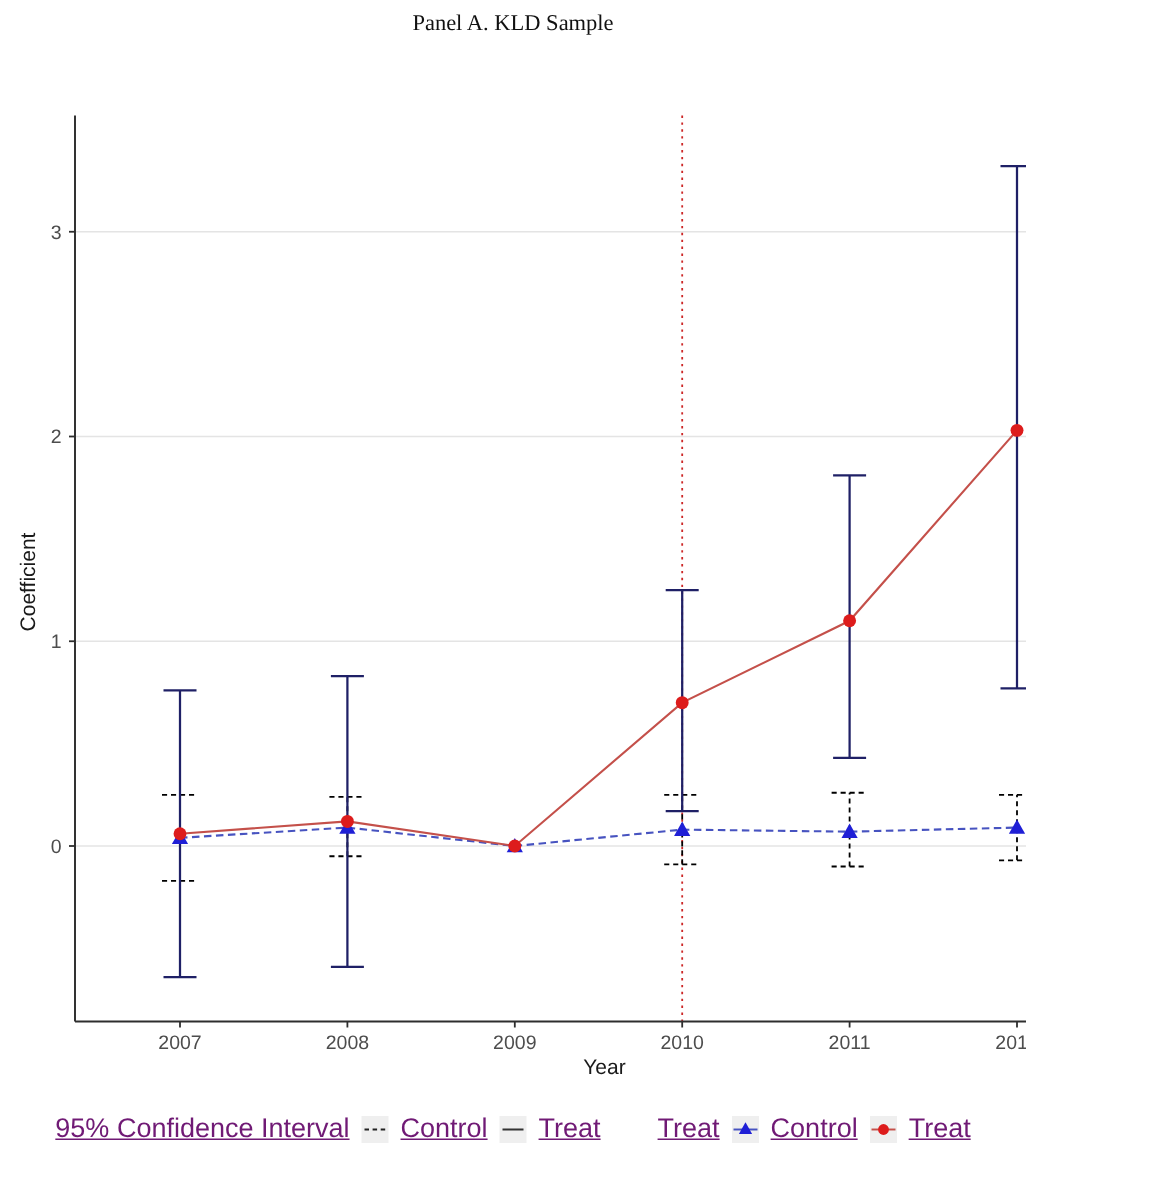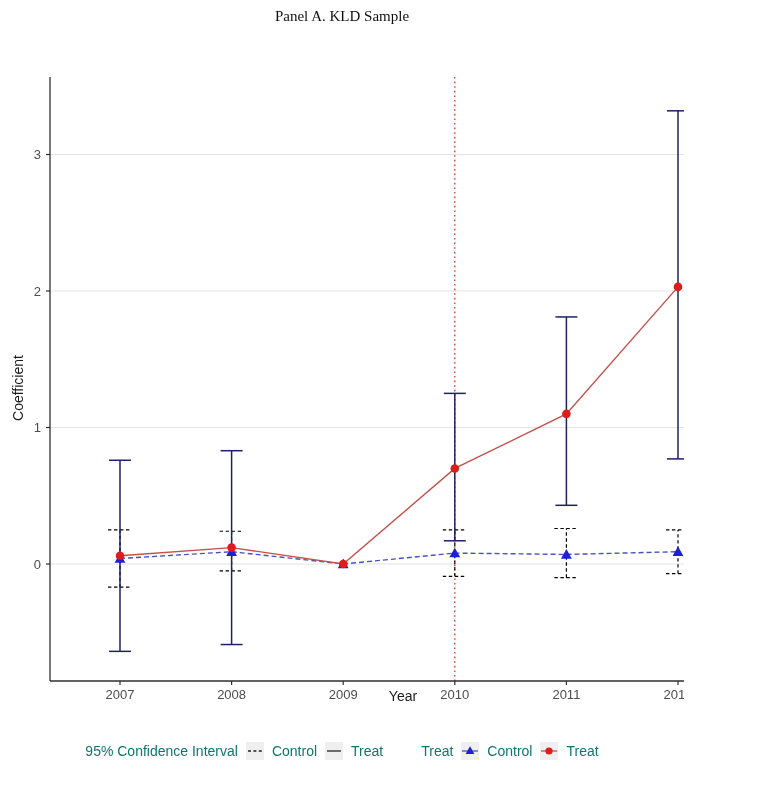"Year" .x-axis-title { top: 688px -> 703px }
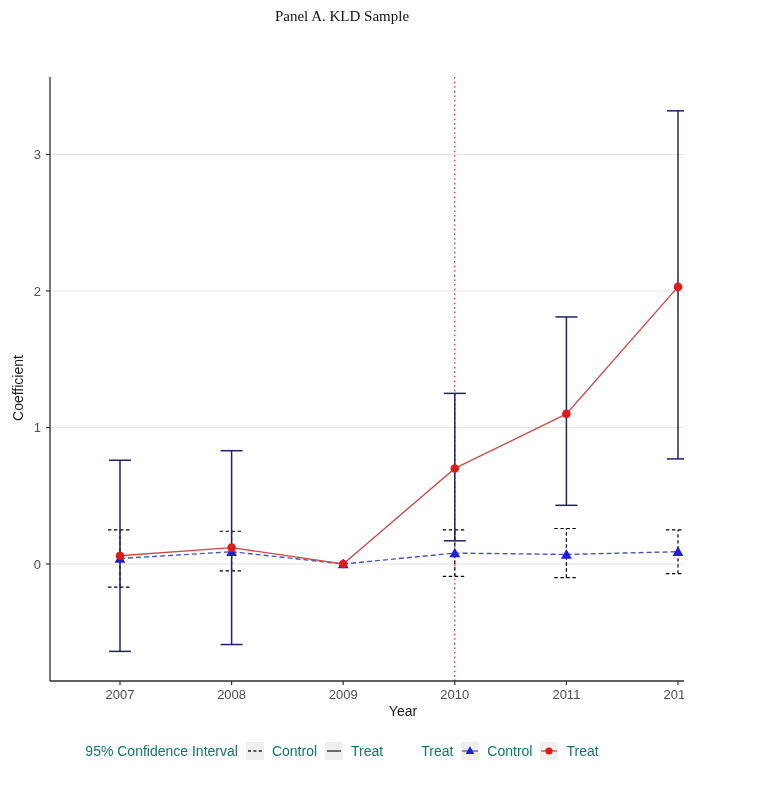"95% Confidence Interval" .legend { color: #0f766e -> #701a75; font-size: 14px -> 18px; text-decoration: none -> underline }
